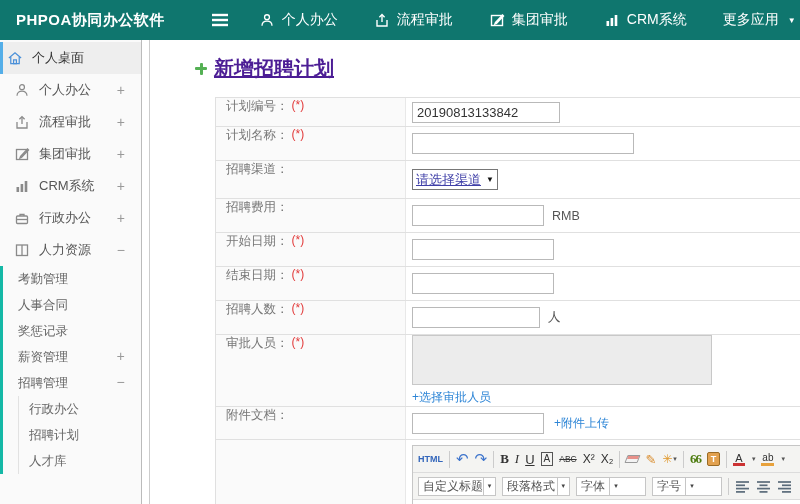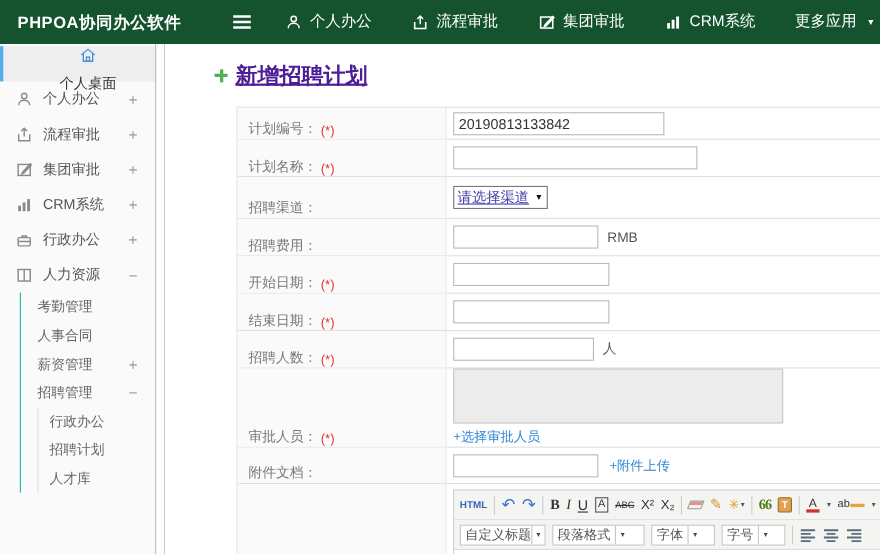"PHPOA协同办公软件" .topbar { background: #14532d -> #0f766e }
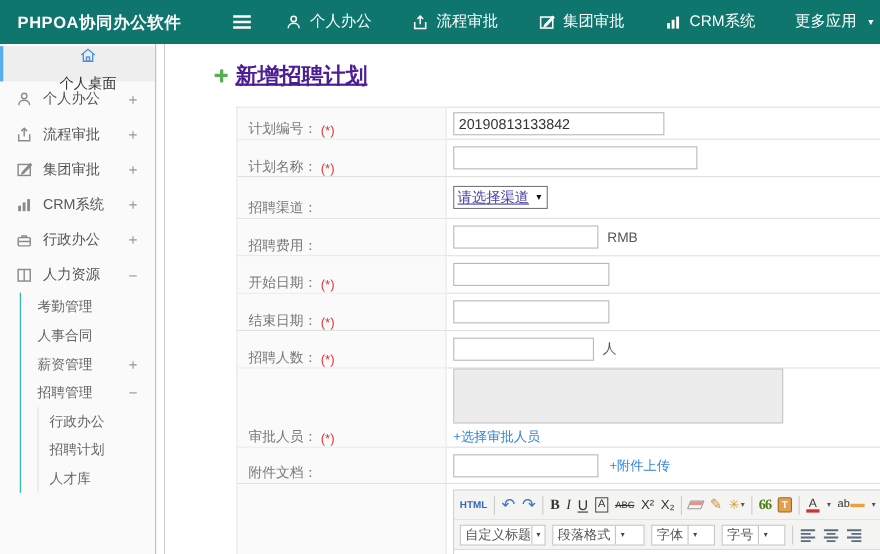"个人桌面" .snav-item.active { flex-direction: column -> none; padding-left: 16px -> 4px }
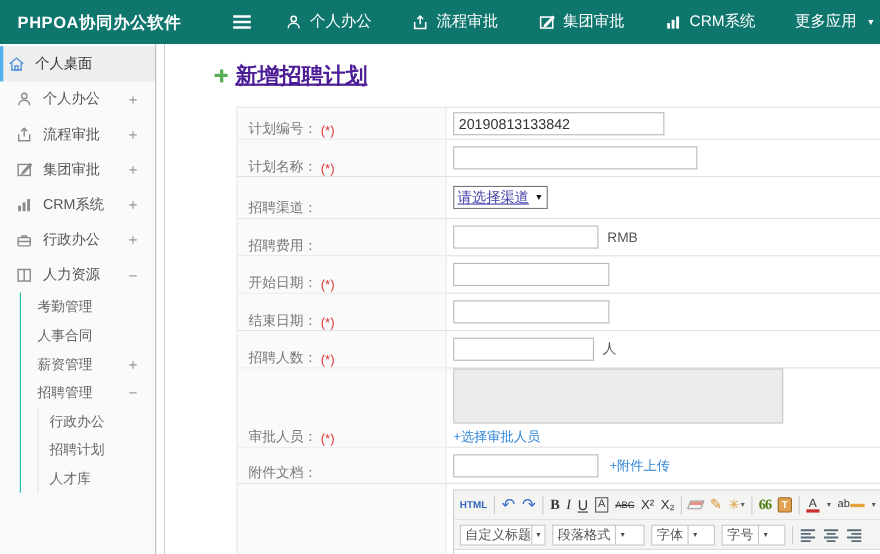"计划编号：" .fl { align-items: flex-end -> flex-start }
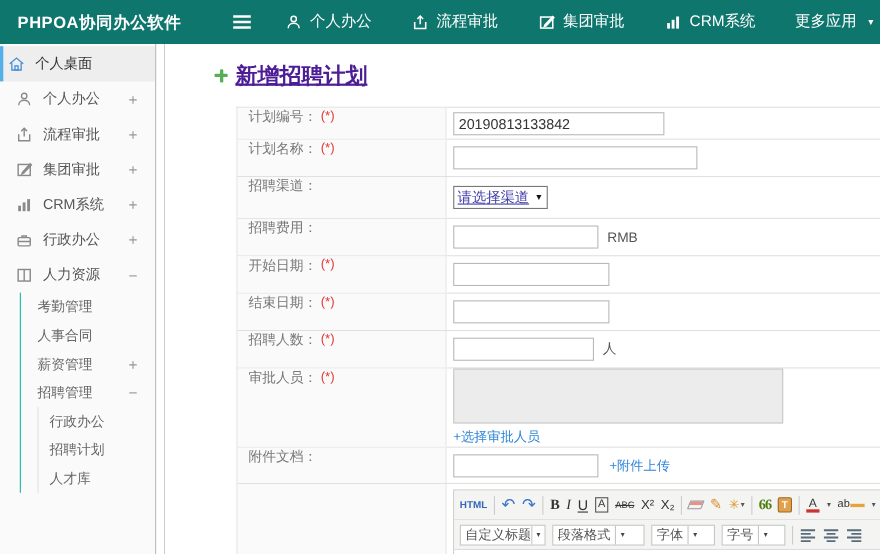"20190813133842" .w160 { width: 192px -> 148px }
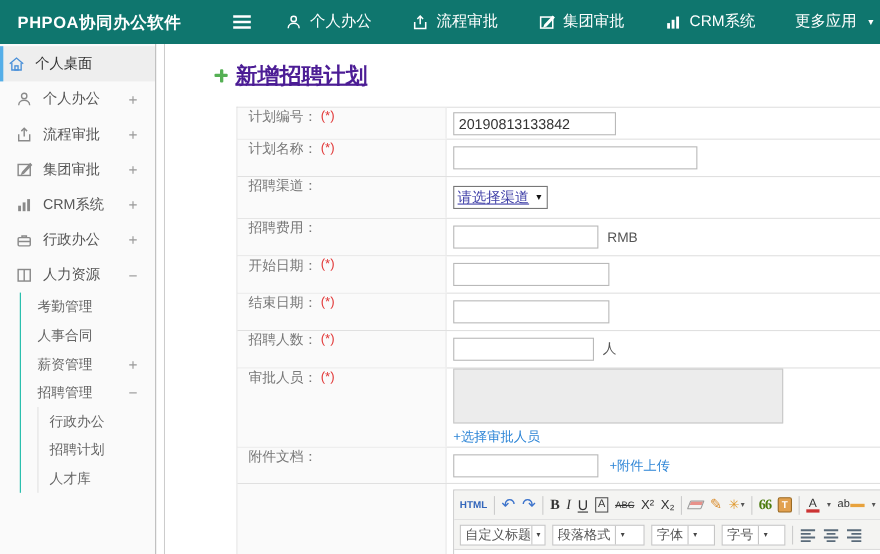"考勤管理" .submenu { border-left: 1px solid #14b8a6 -> 3px solid #14b8a6; font-family: none -> Liberation Mono, monospace; margin-left: 18px -> 0 }
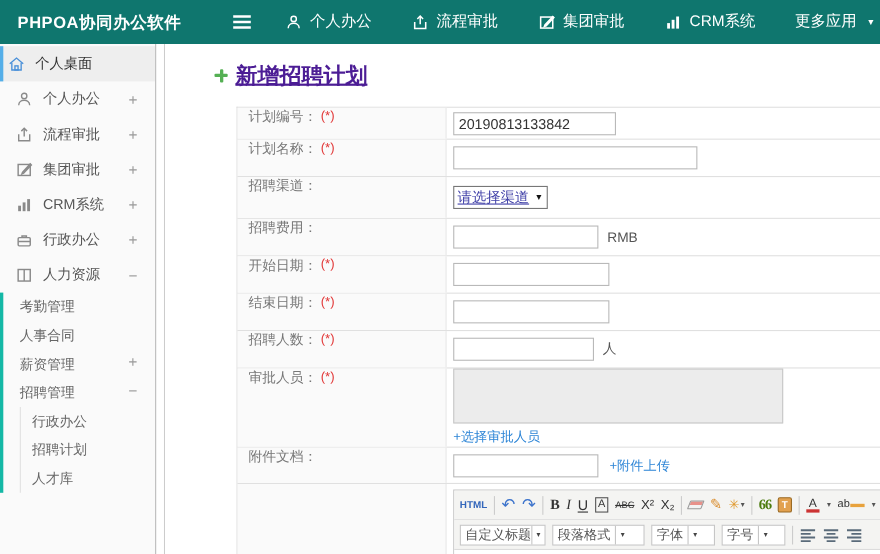"奖惩记录" div.snav-sub { html: none -> <div> <span>奖惩记录</span> </div> }
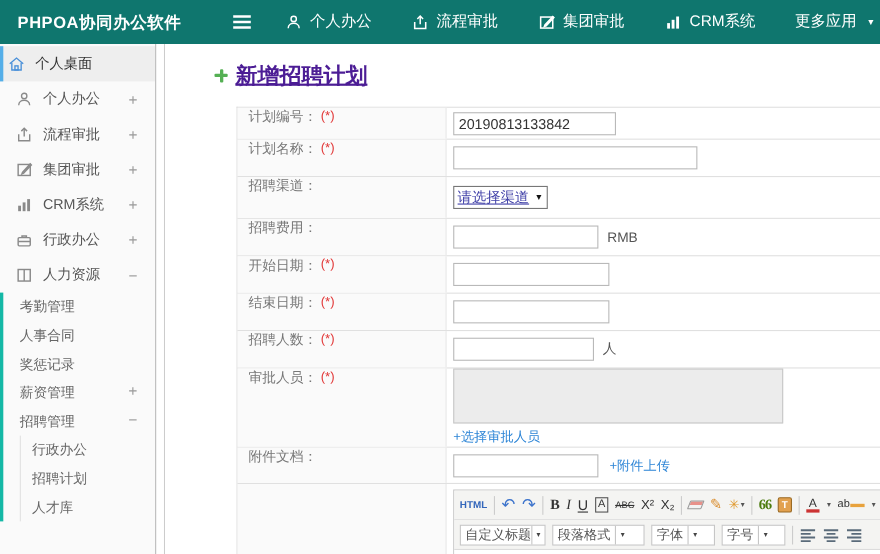"ab" .edb-hilite { flex-direction: row -> column }
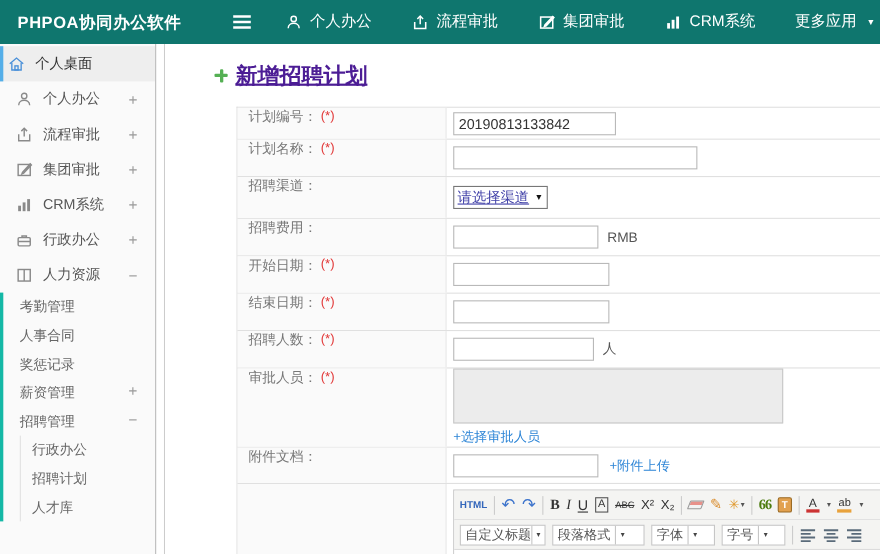"段落格式" .w72 { width: 84px -> 68px }
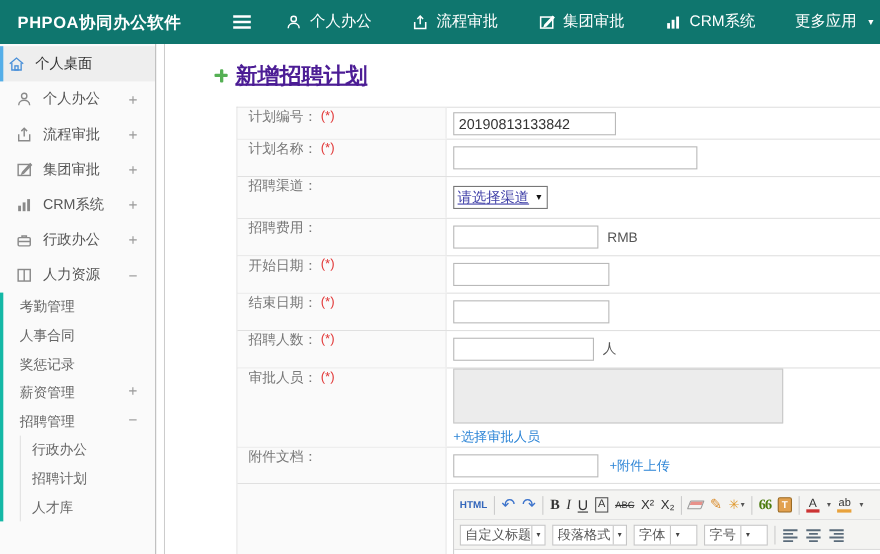"字体" .w70 { width: 58px -> 70px }
